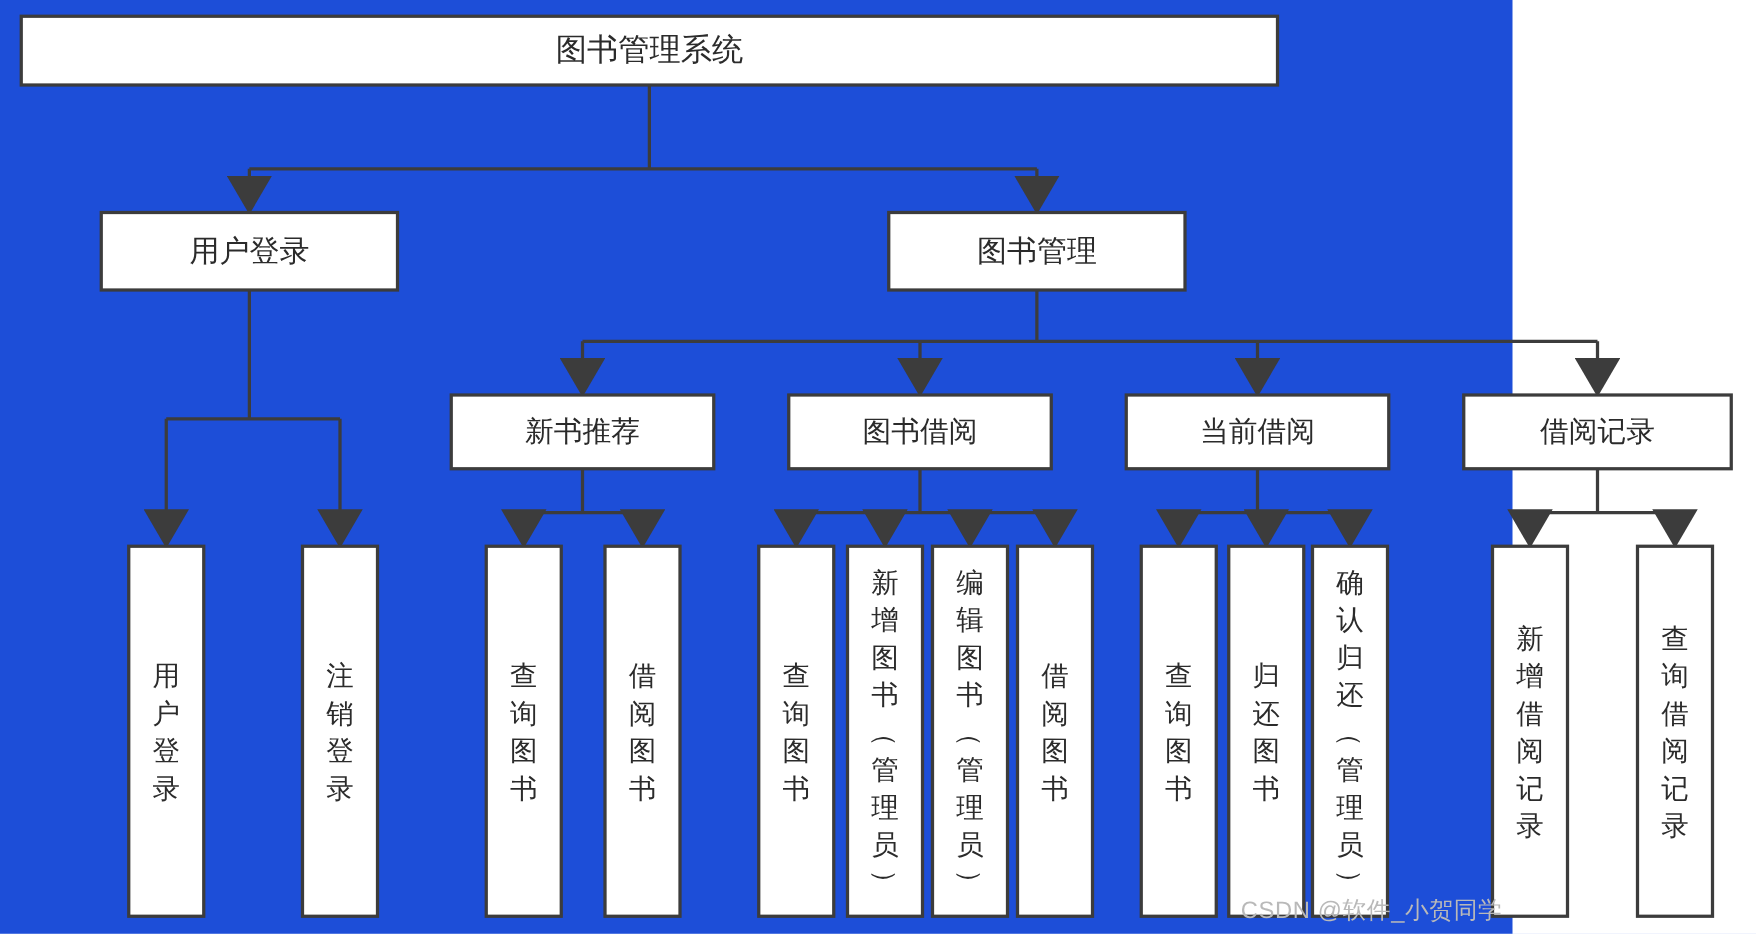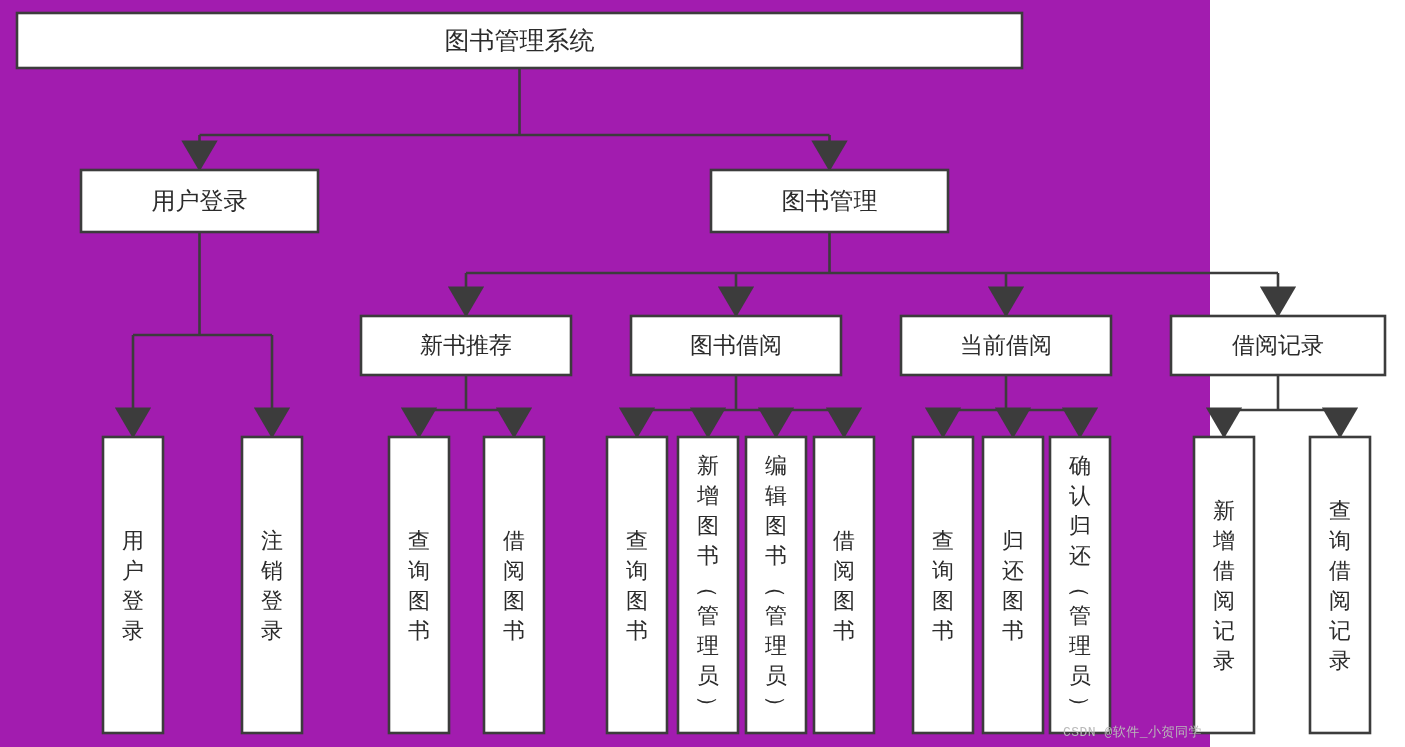"图书管理系统" #diagram-root { background: #a21caf -> #1d4ed8 }
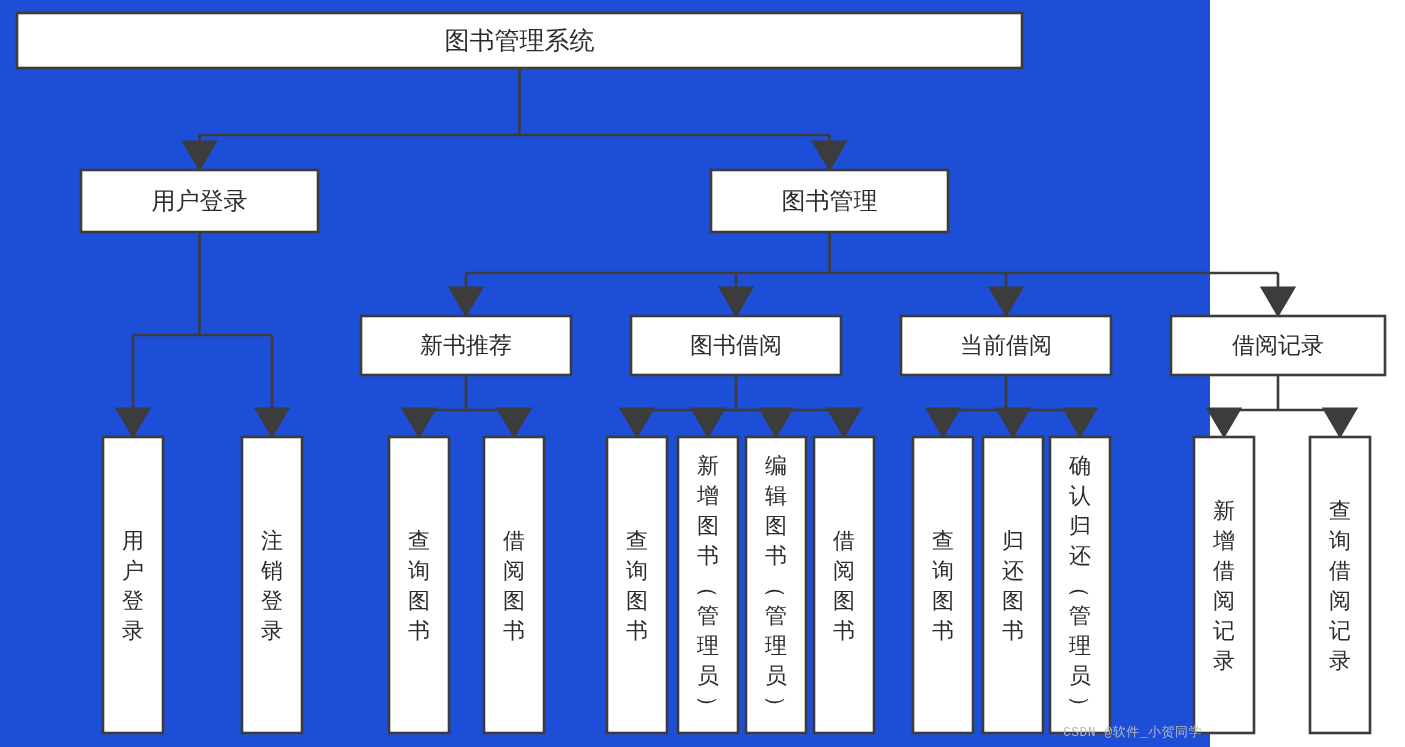"CSDN @软件_小贺同学" .watermark { font-family: Liberation Mono, monospace -> Liberation Sans, sans-serif; font-size: 13px -> 19px }
